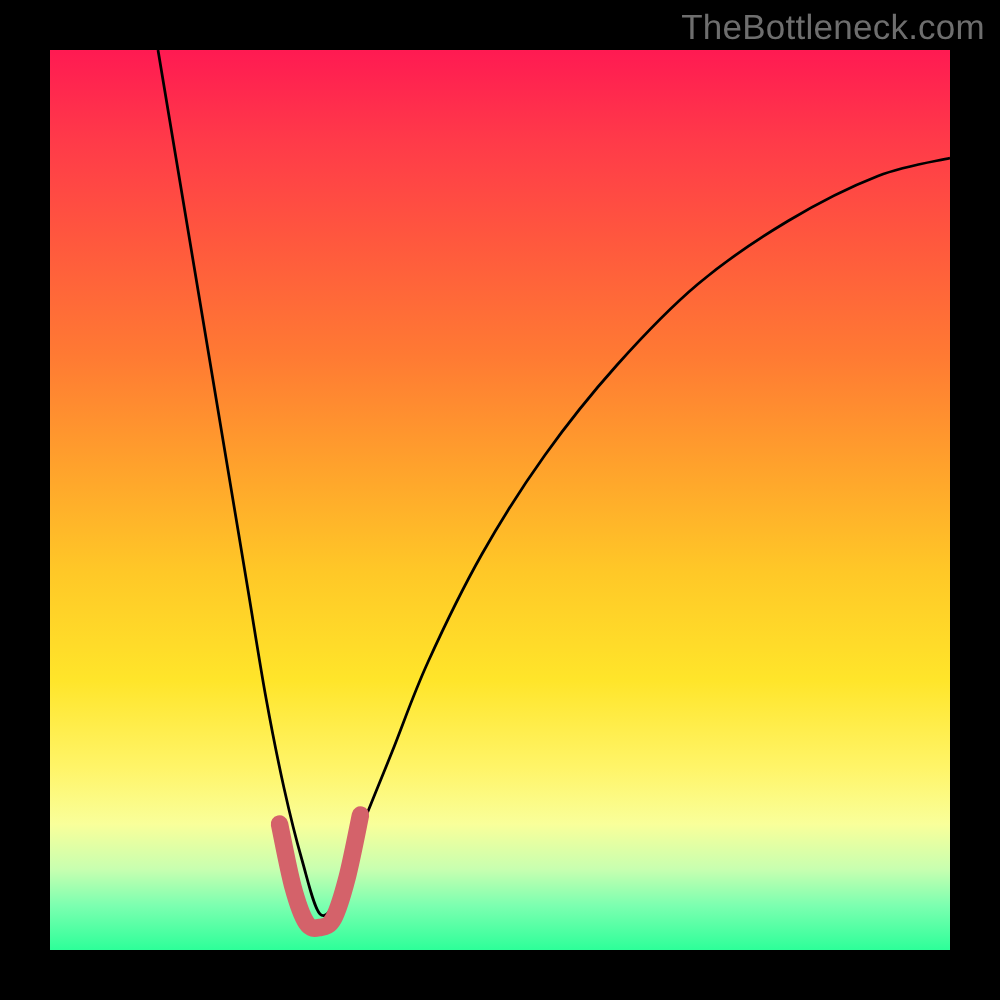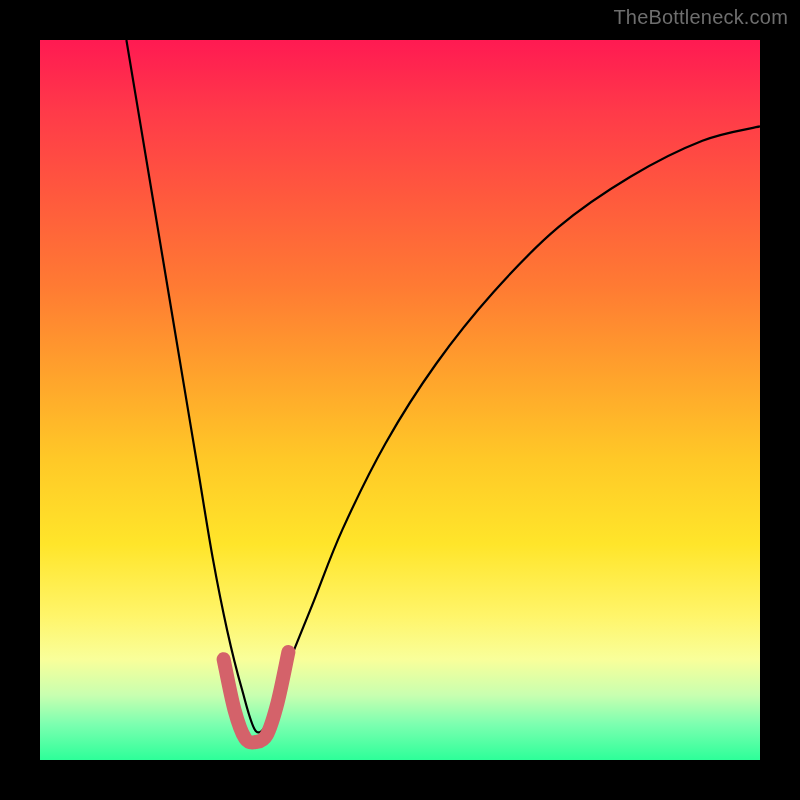"TheBottleneck.com" .watermark { font-size: 20px -> 28px }
